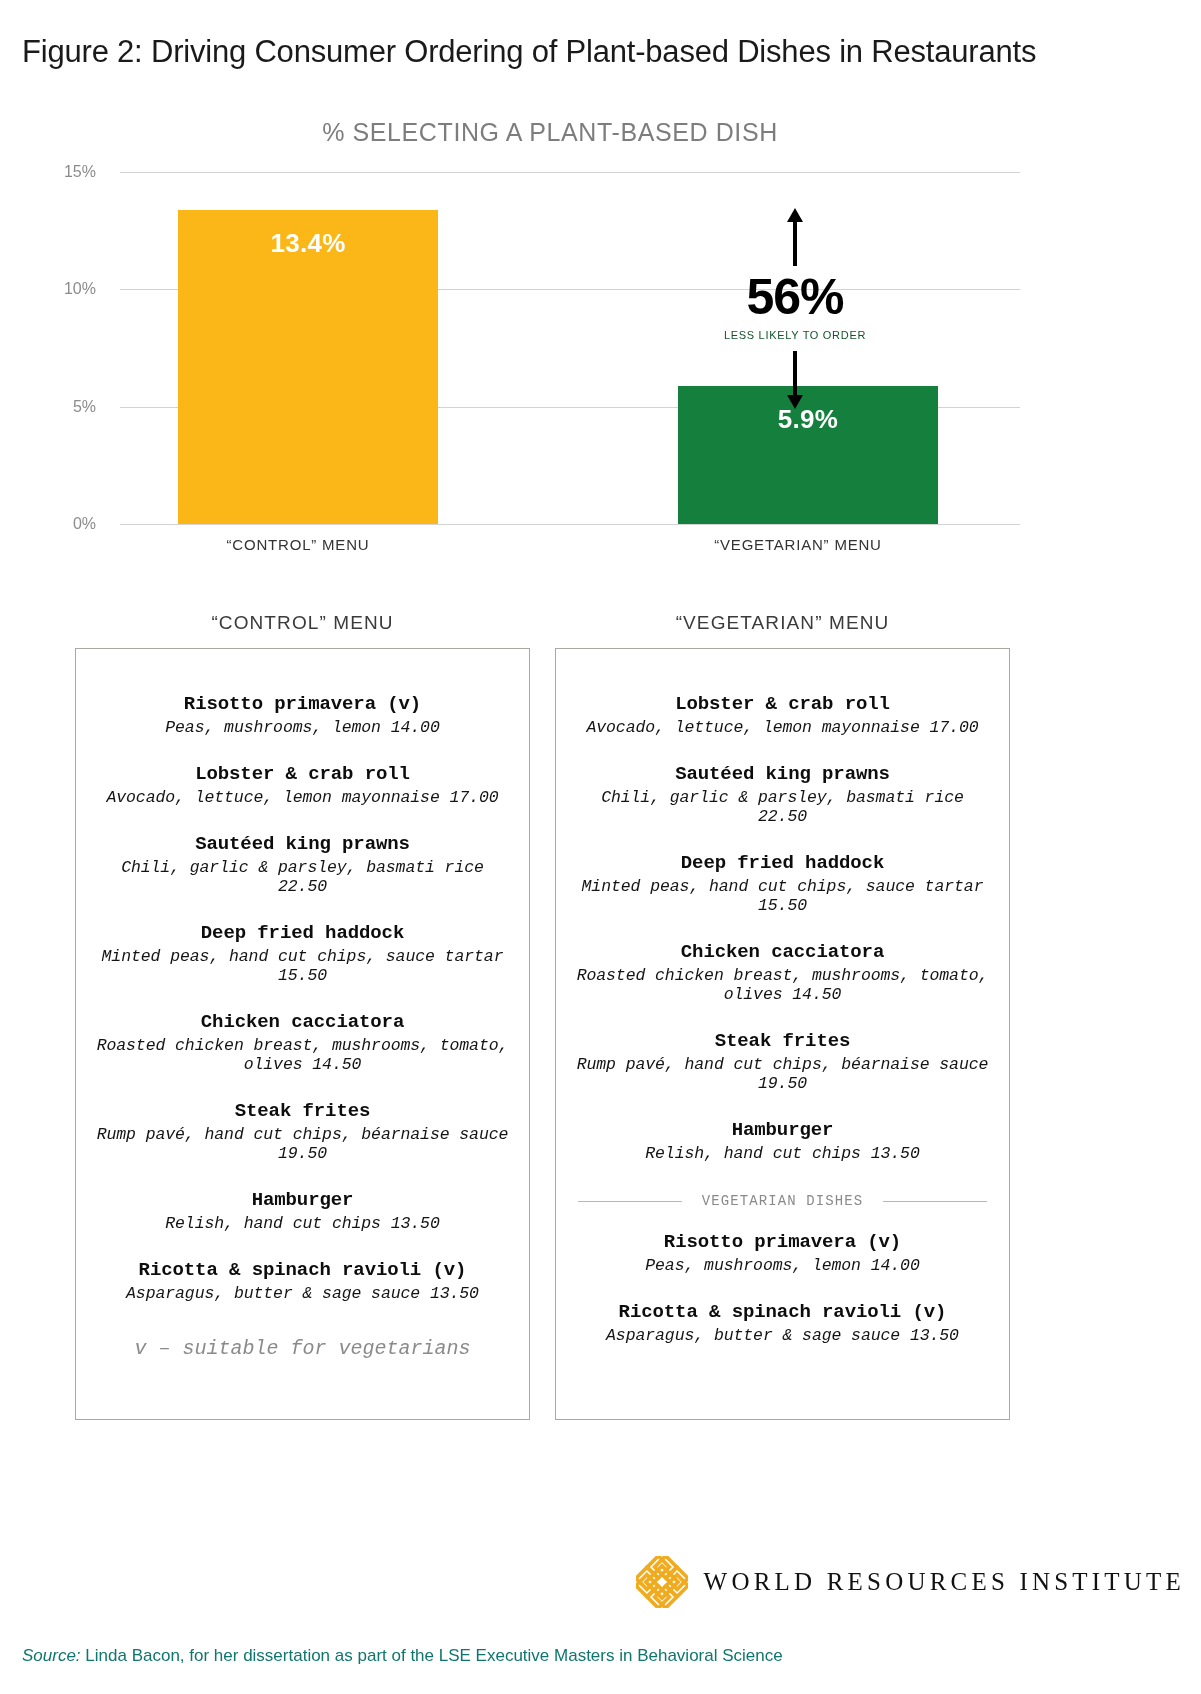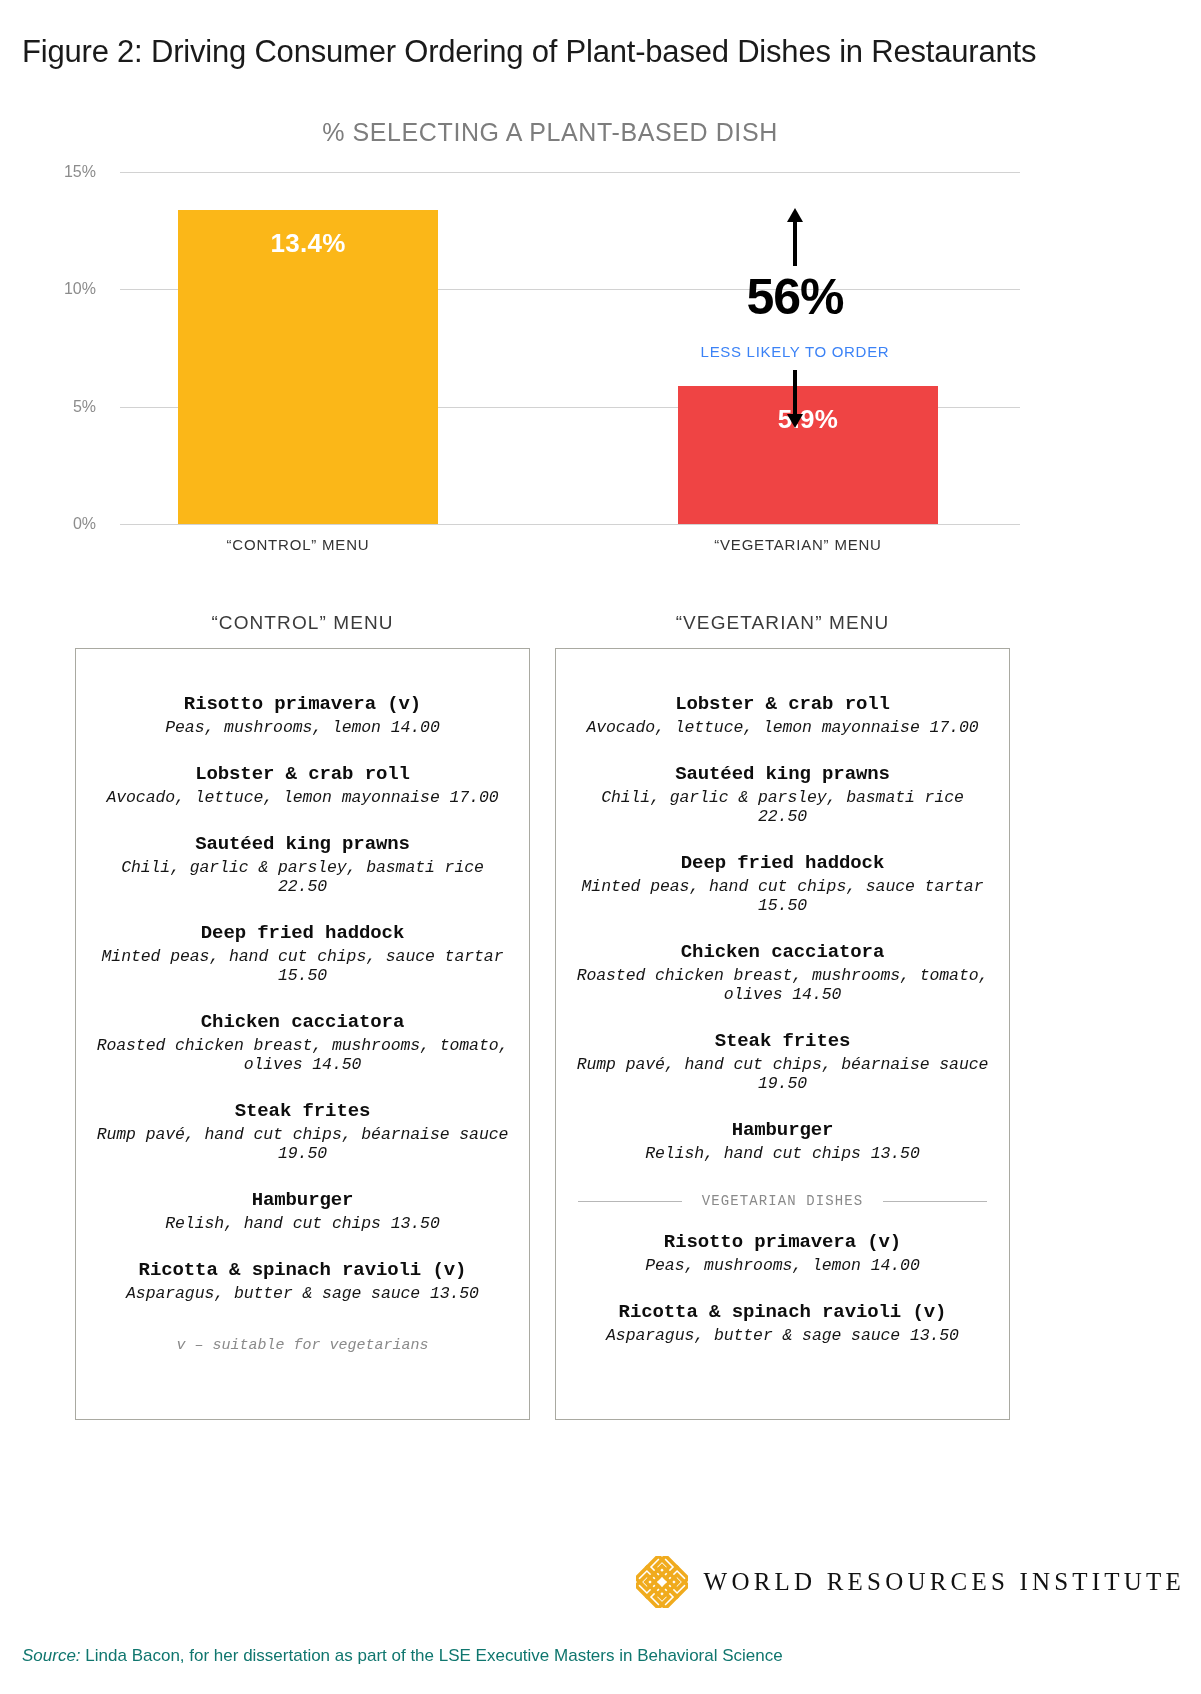"LESS LIKELY TO ORDER" .annot-sub { color: #3b82f6 -> #14532d; font-size: 15px -> 11px; margin-top: 21px -> 7px }
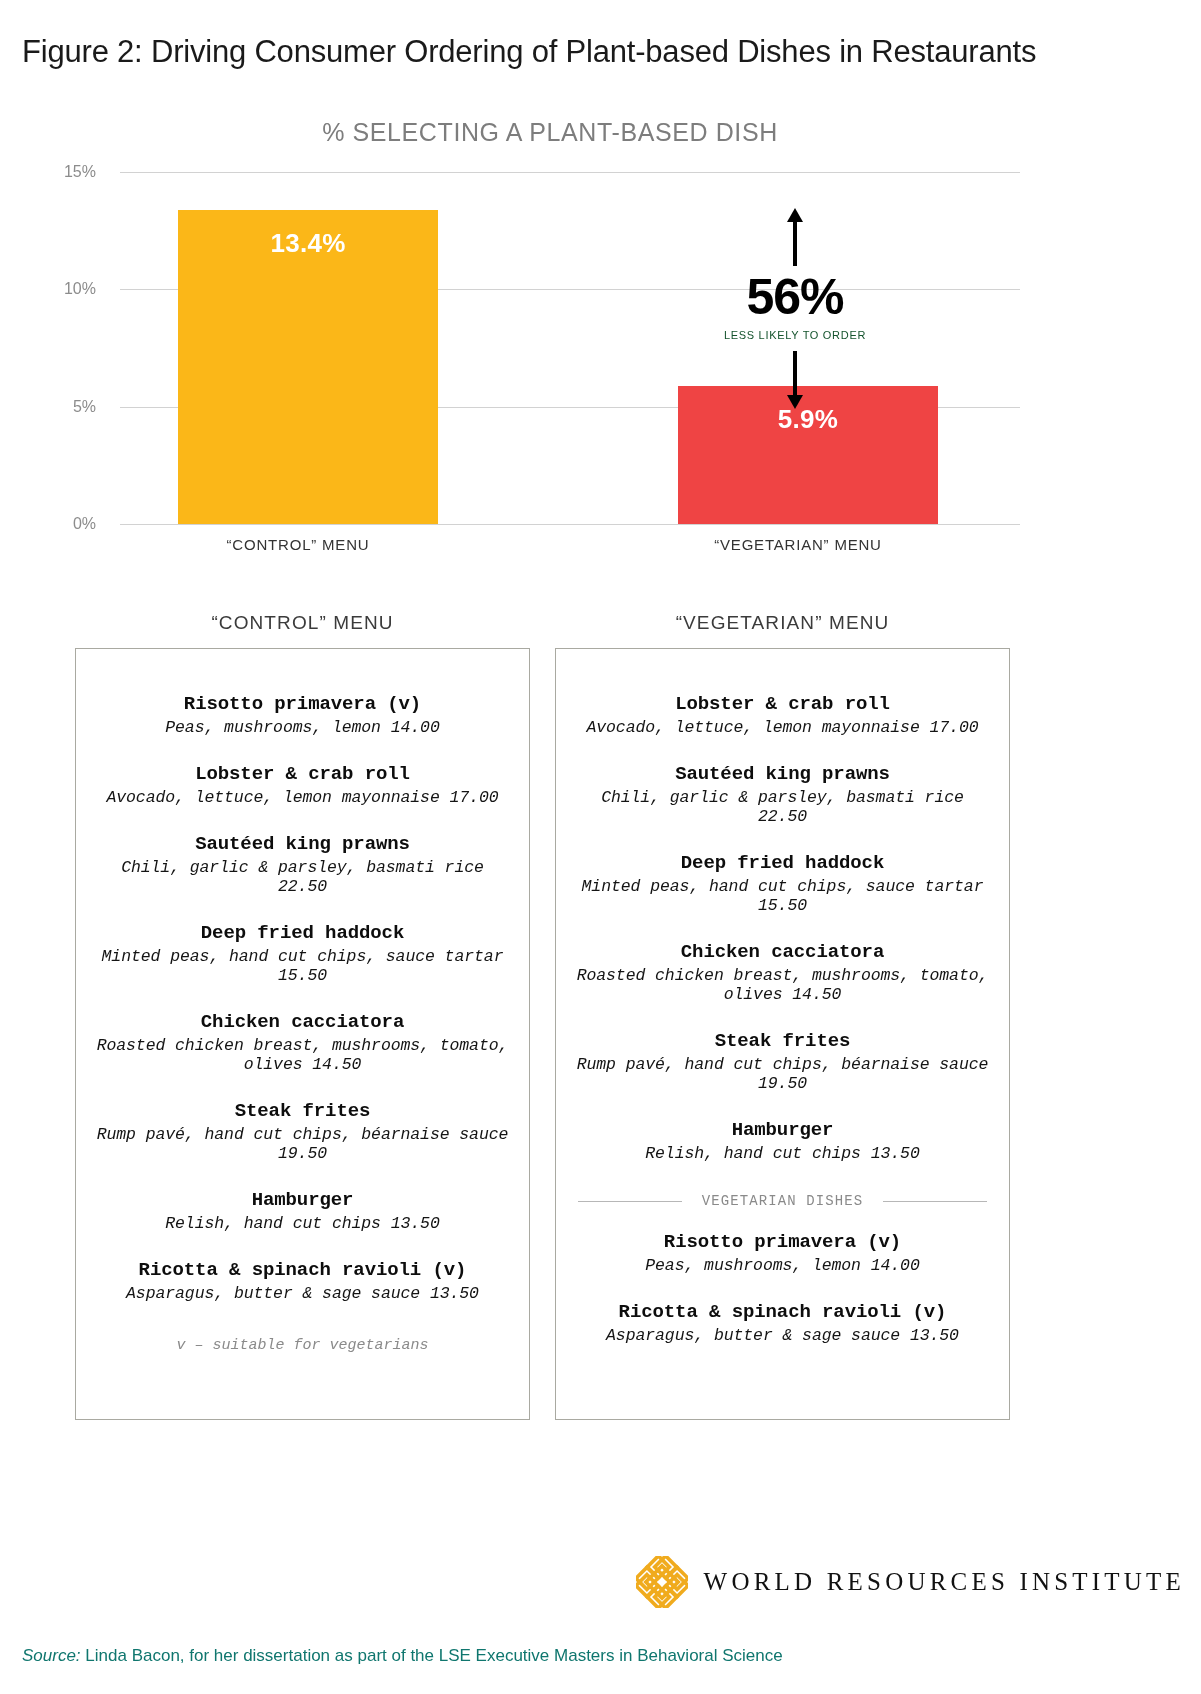"5.9%" div.bar { background: #ef4444 -> #15803d }
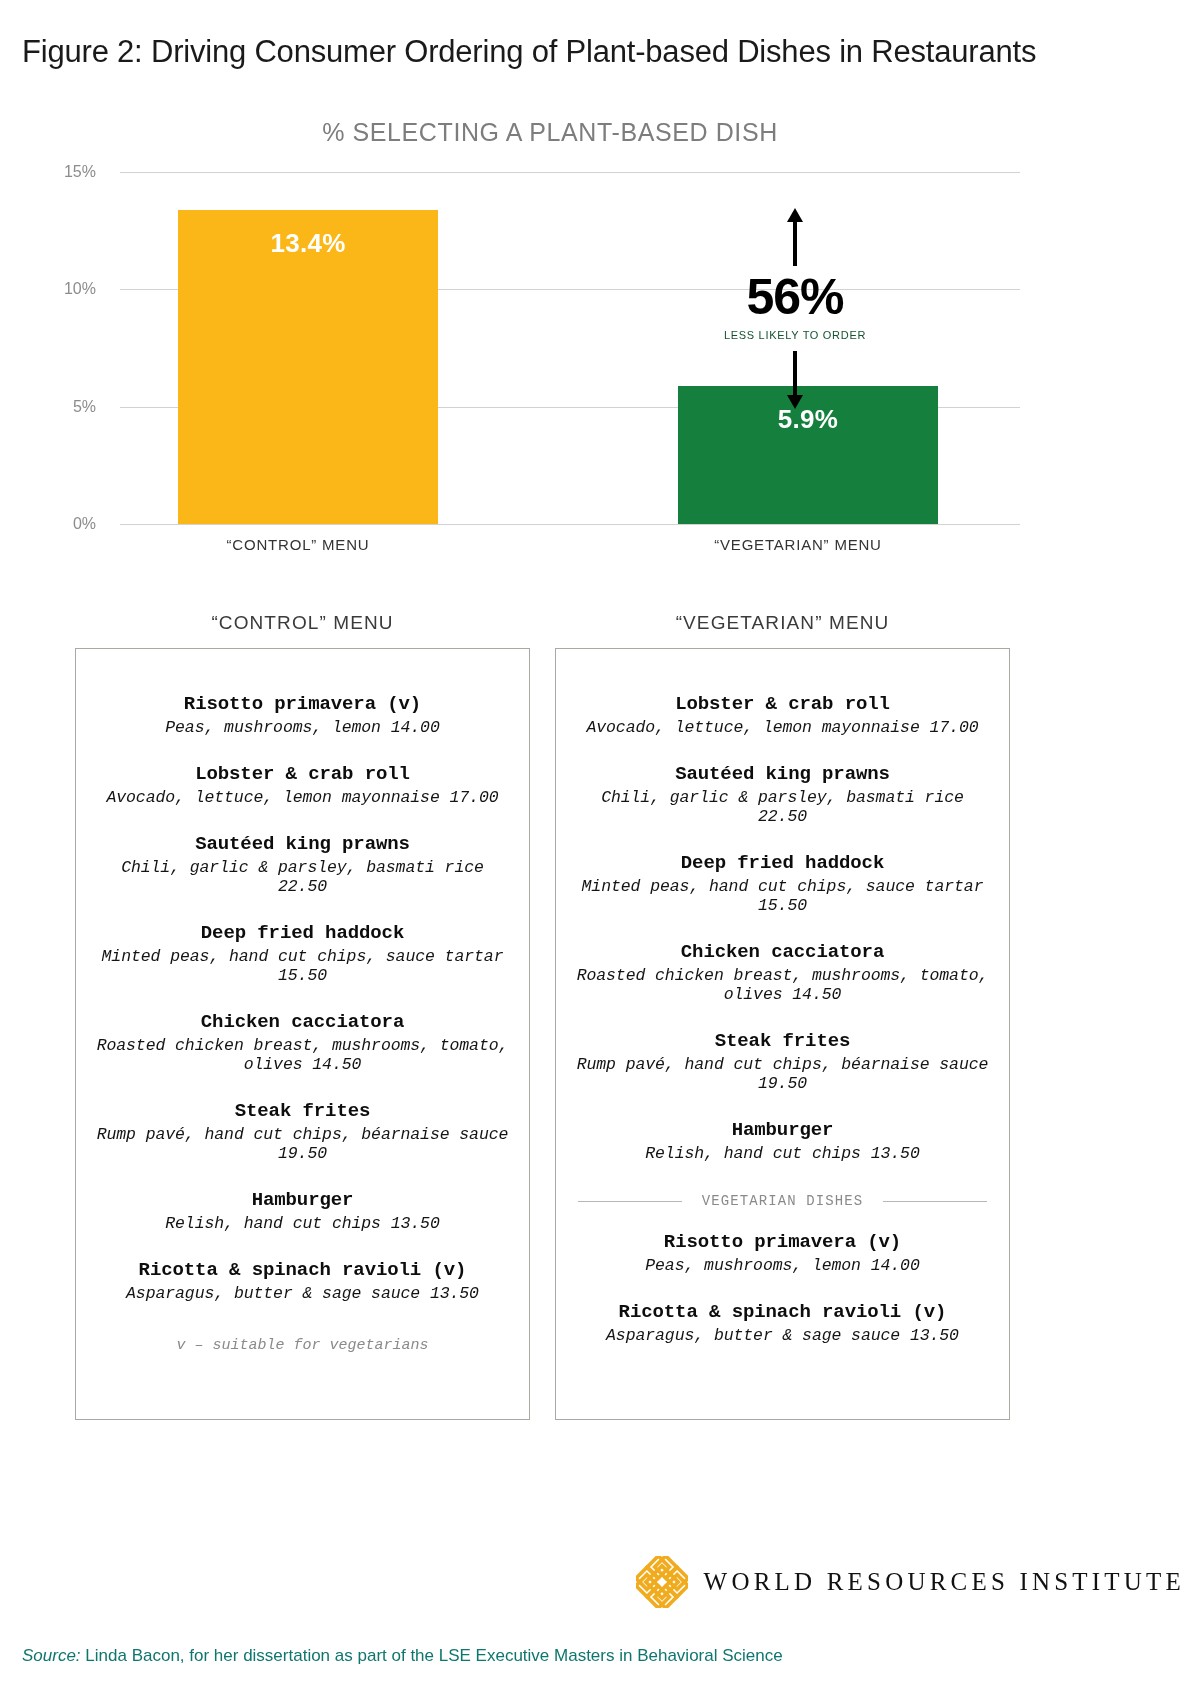"v – suitable for vegetarians" .menu-footnote { font-size: 15px -> 20px }
